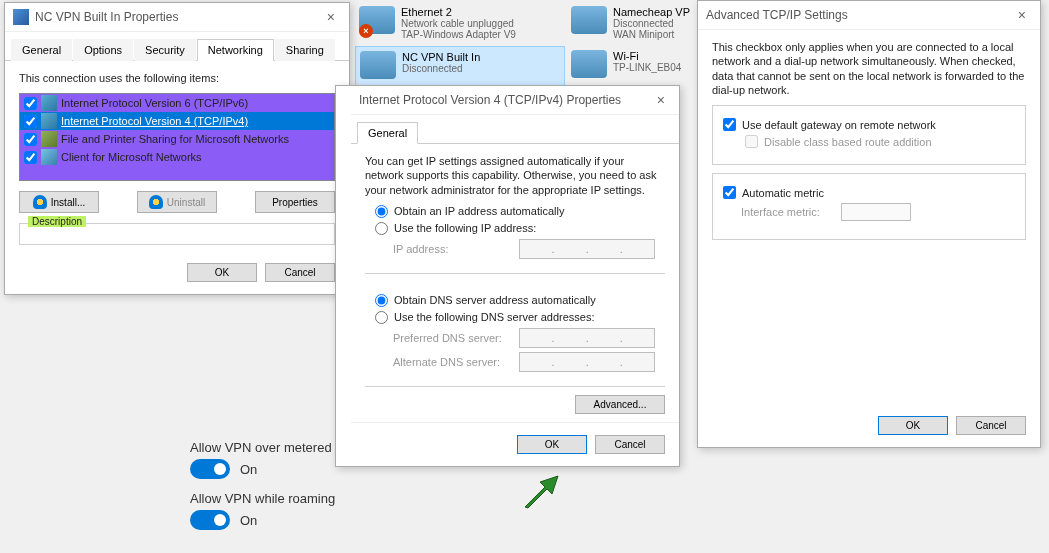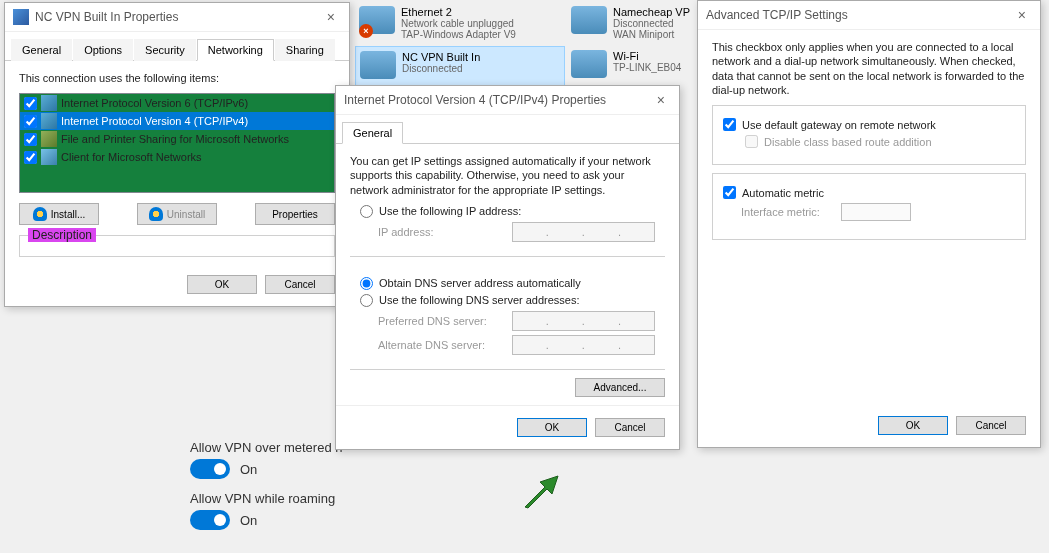"Internet Protocol Version 6 (TCP/IPv6)" .chk-list { background: #15803d -> #8b5cf6; height: 100px -> 88px }
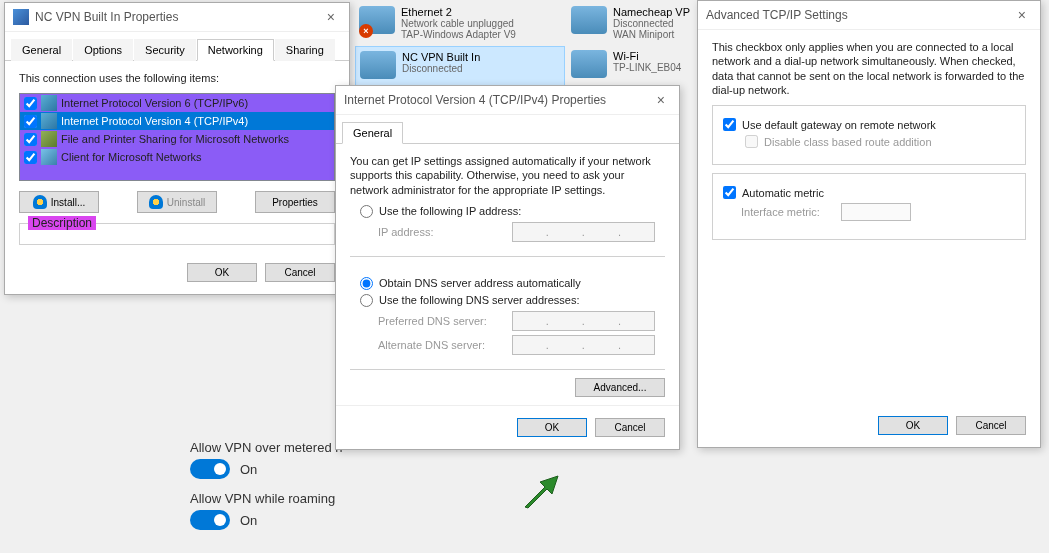"Internet Protocol Version 4 (TCP/IPv4) Properties" div.dialog { padding-left: none -> 15px }
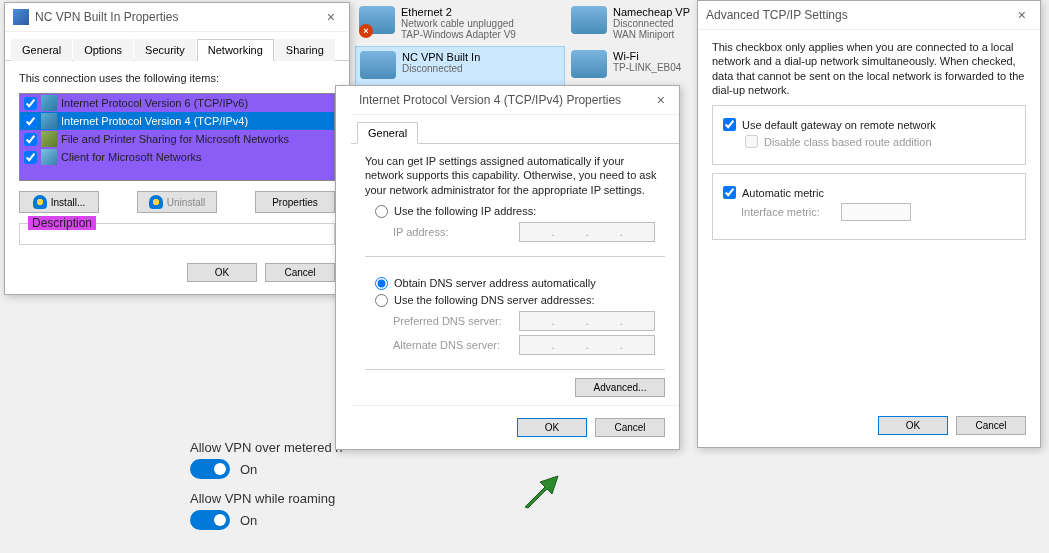"Internet Protocol Version 4 (TCP/IPv4)" .chk-item.selected { text-decoration: none -> underline }
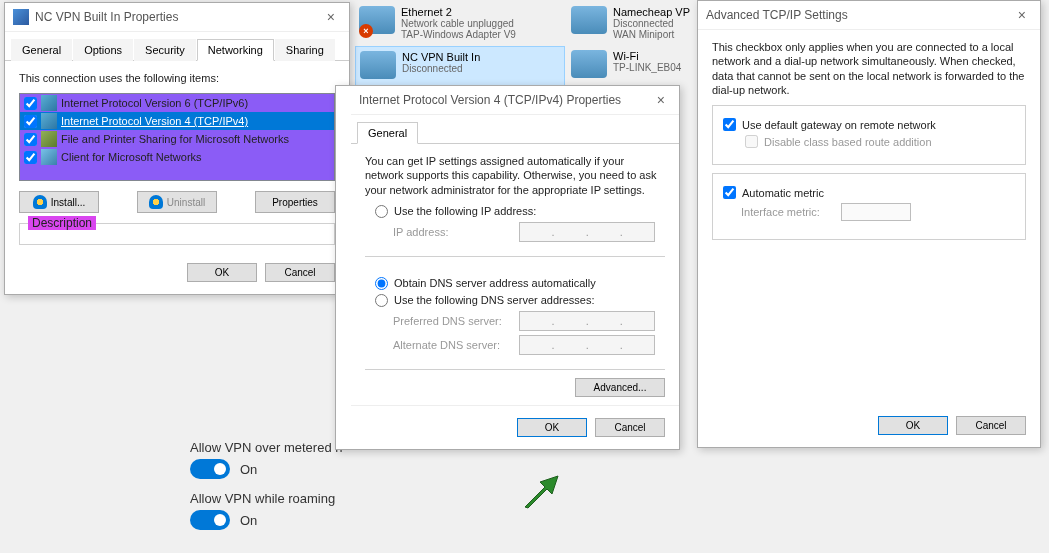"Obtain an IP address automatically" div.radio-row { html: none -> <div> <input> <span>Obtain an IP address automatically</span> </div> }
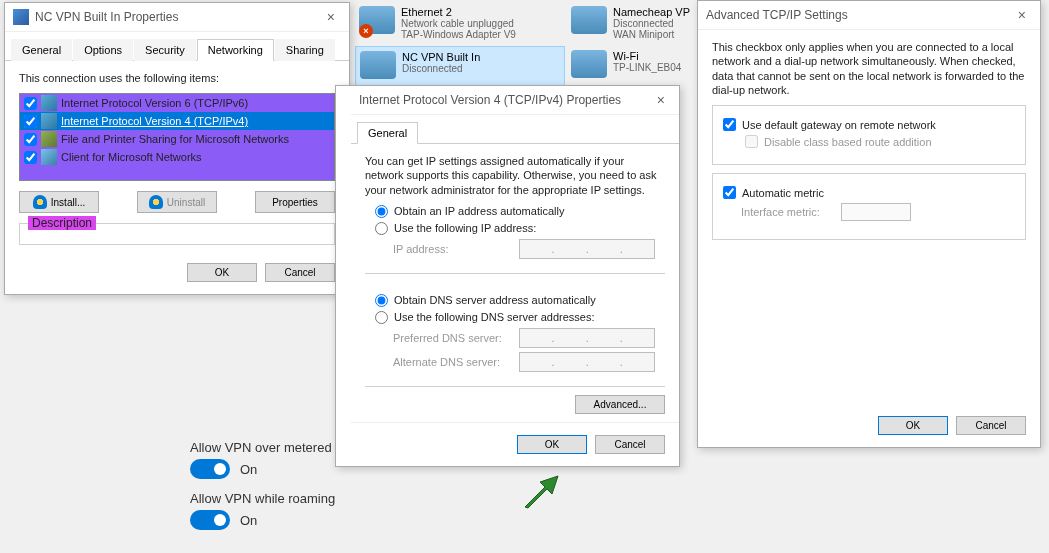"Description" .groupbox .legend { background: #d946ef -> #bef264; font-size: 12px -> 10px }
